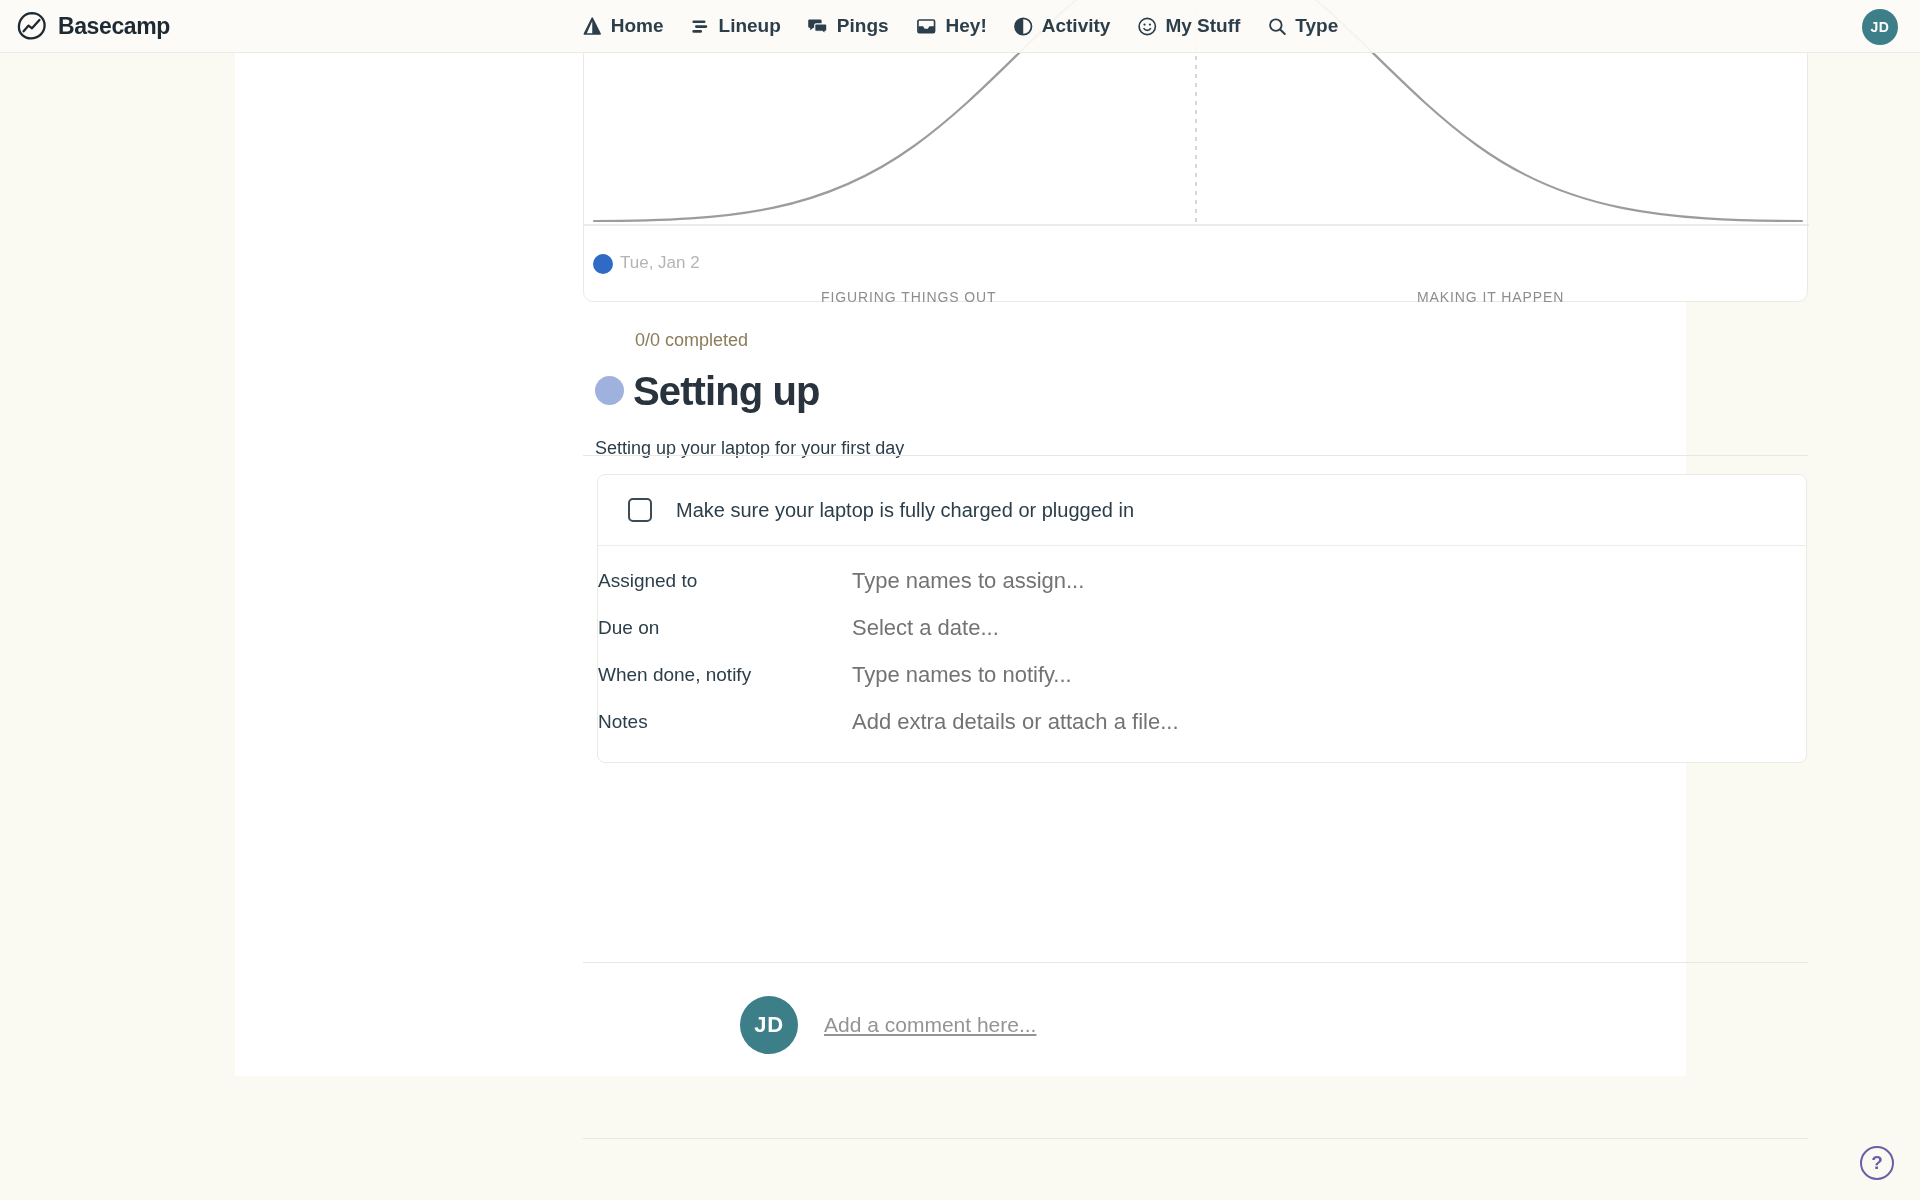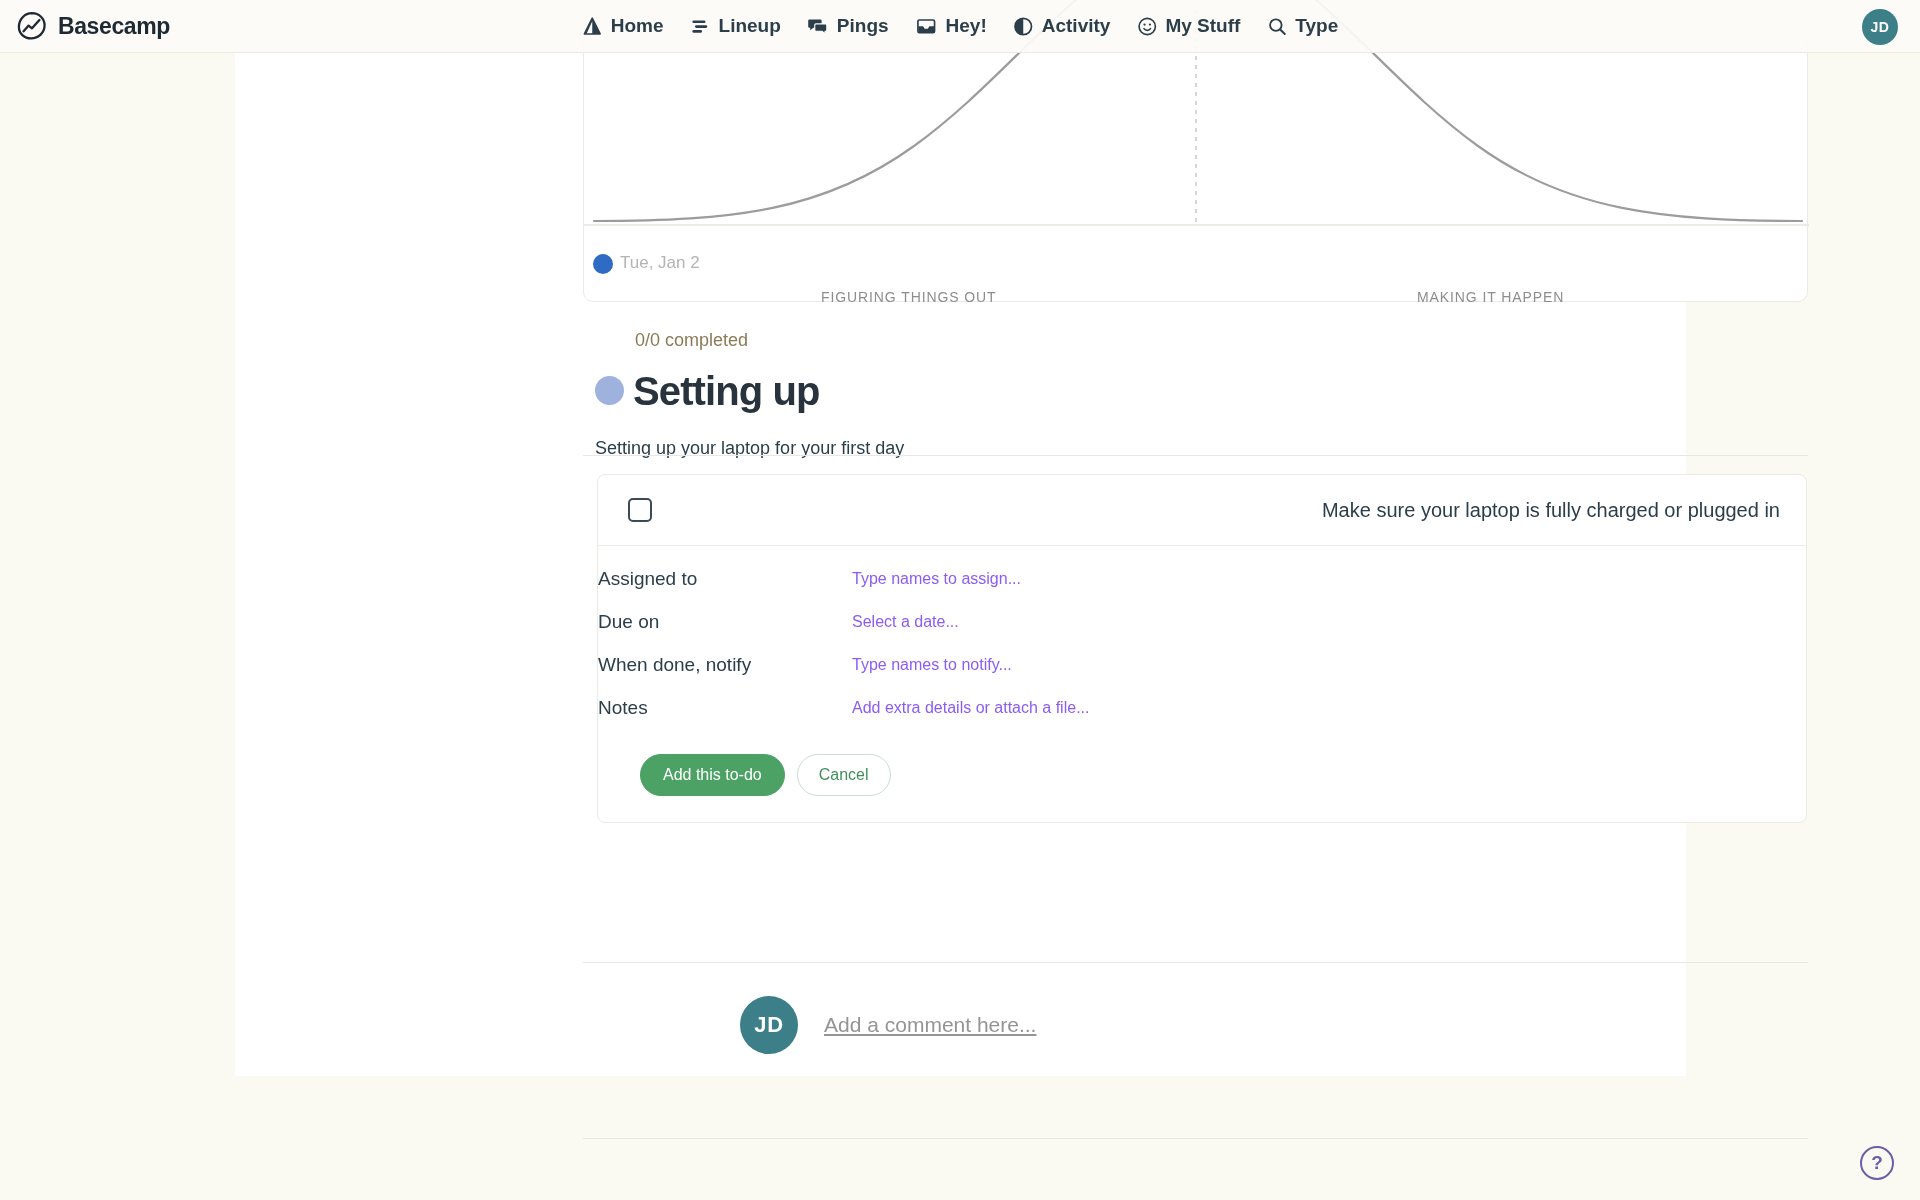"Make sure your laptop is" .todo-head { gap: 8px -> 24px; justify-content: space-between -> none }
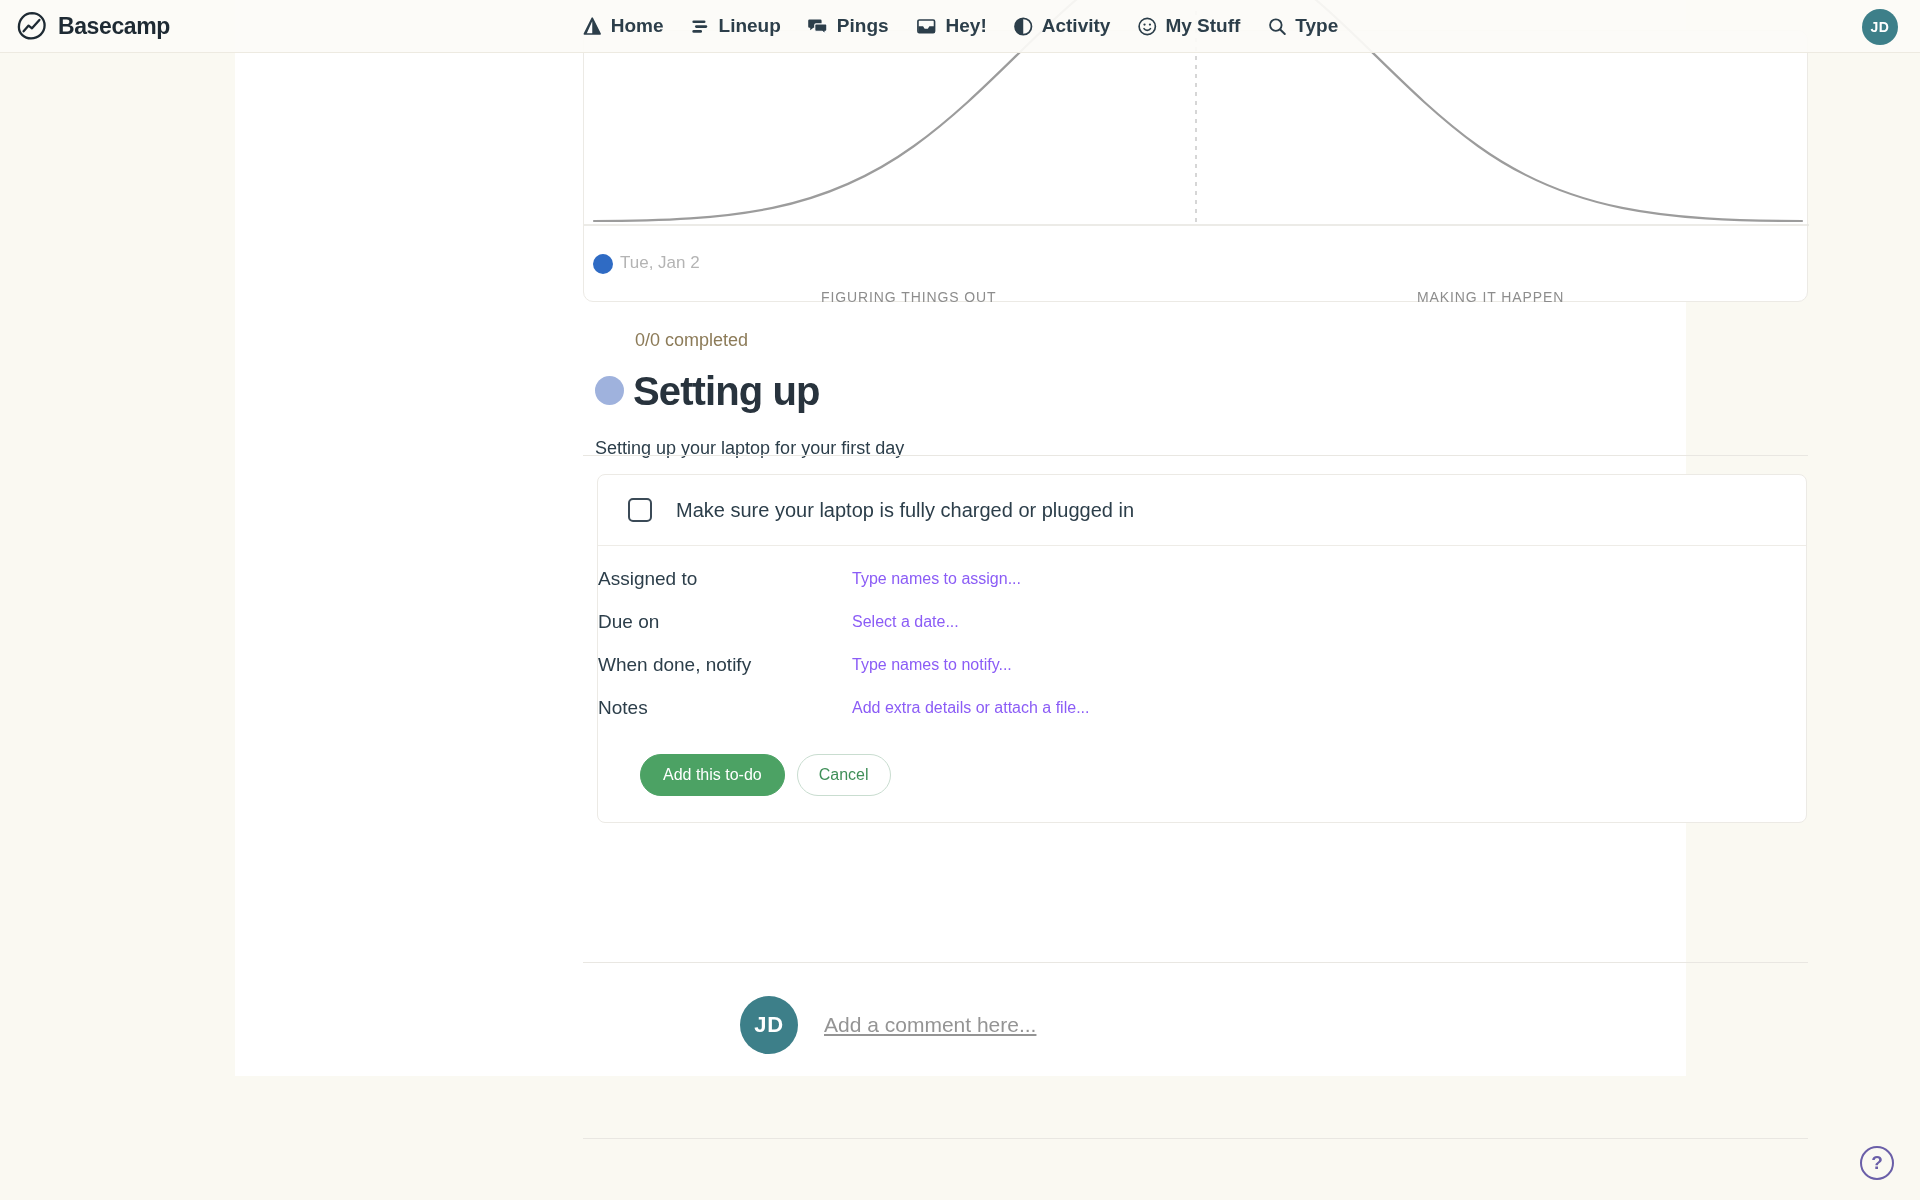"Type names to assign..." .field-value { color: #8b5cf6 -> #737373; font-size: 16px -> 22px }
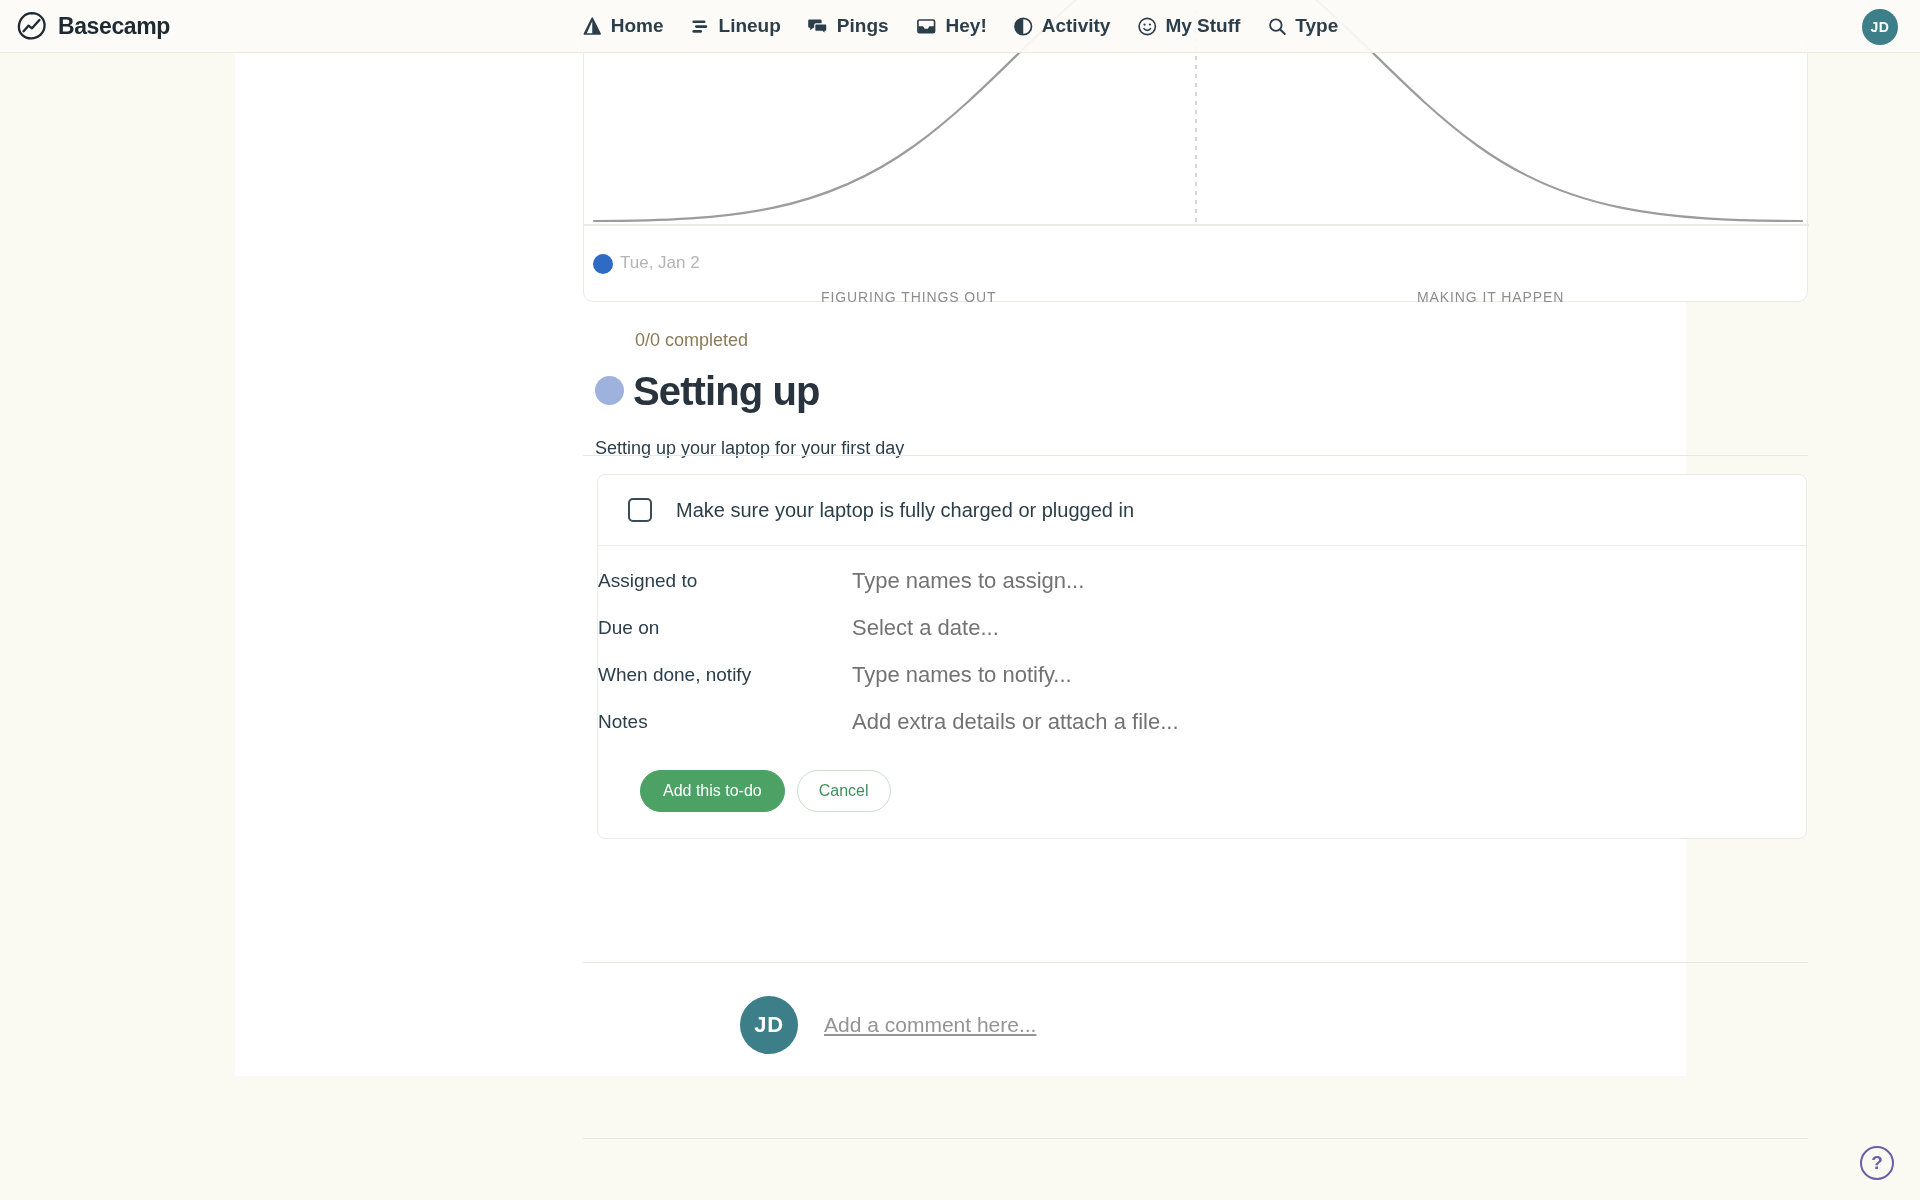"Add this to-do" div.todo-actions { html: <div> <button>Add this to-do</button> <button>Cancel</button> </div> -> none }
